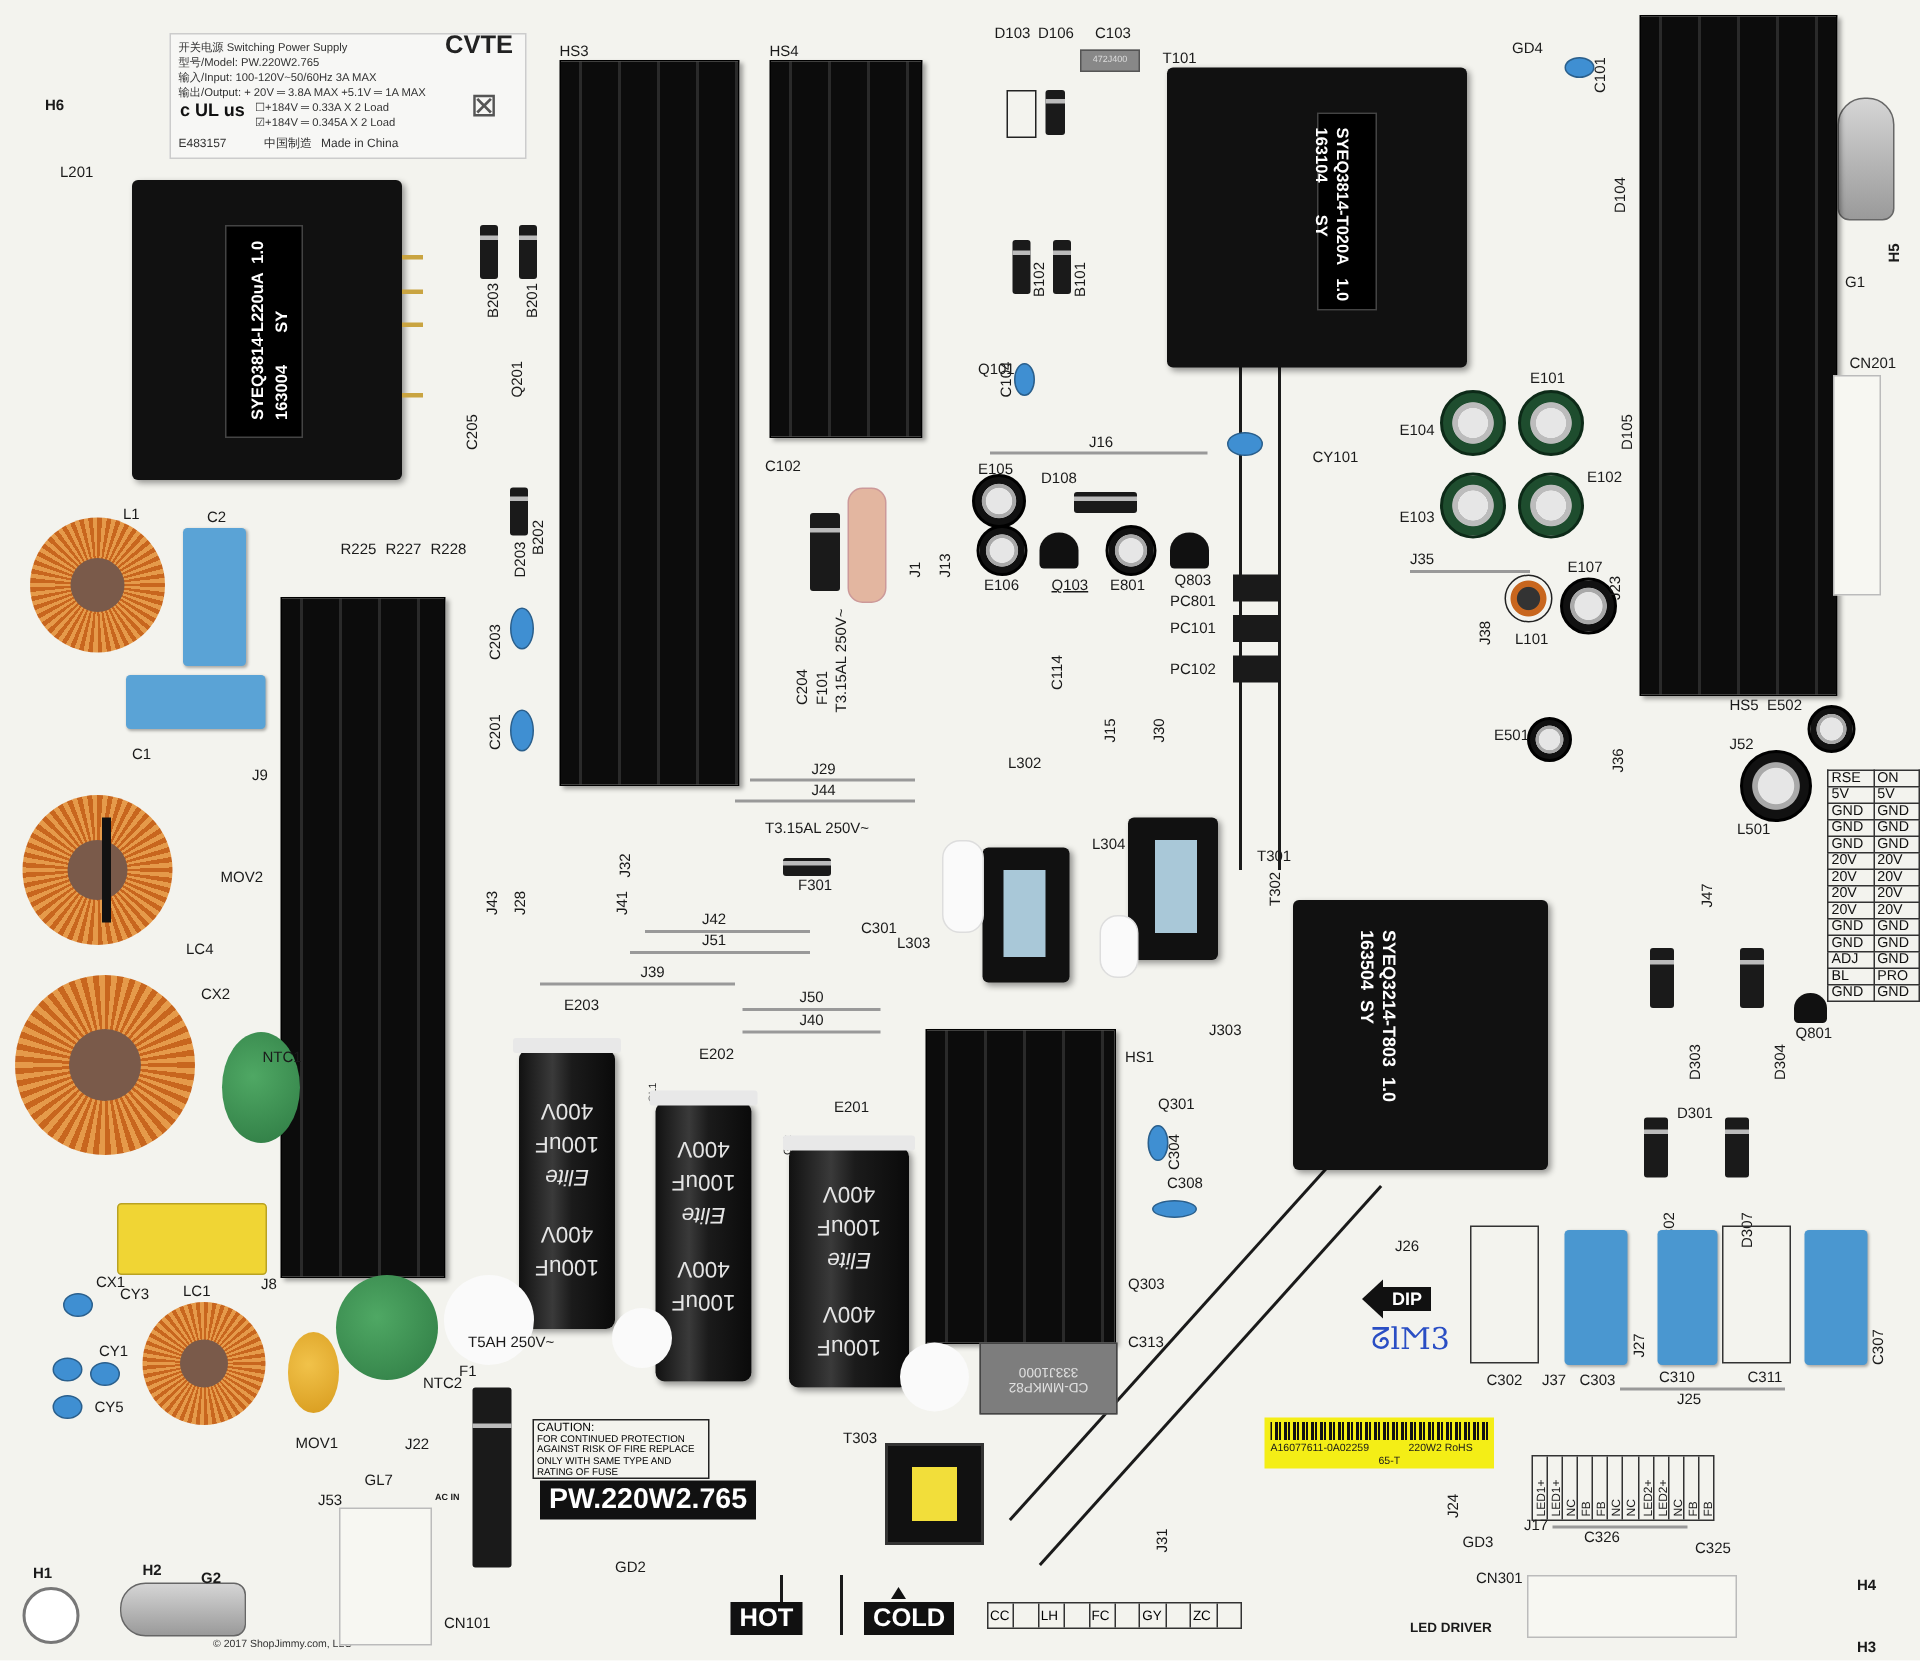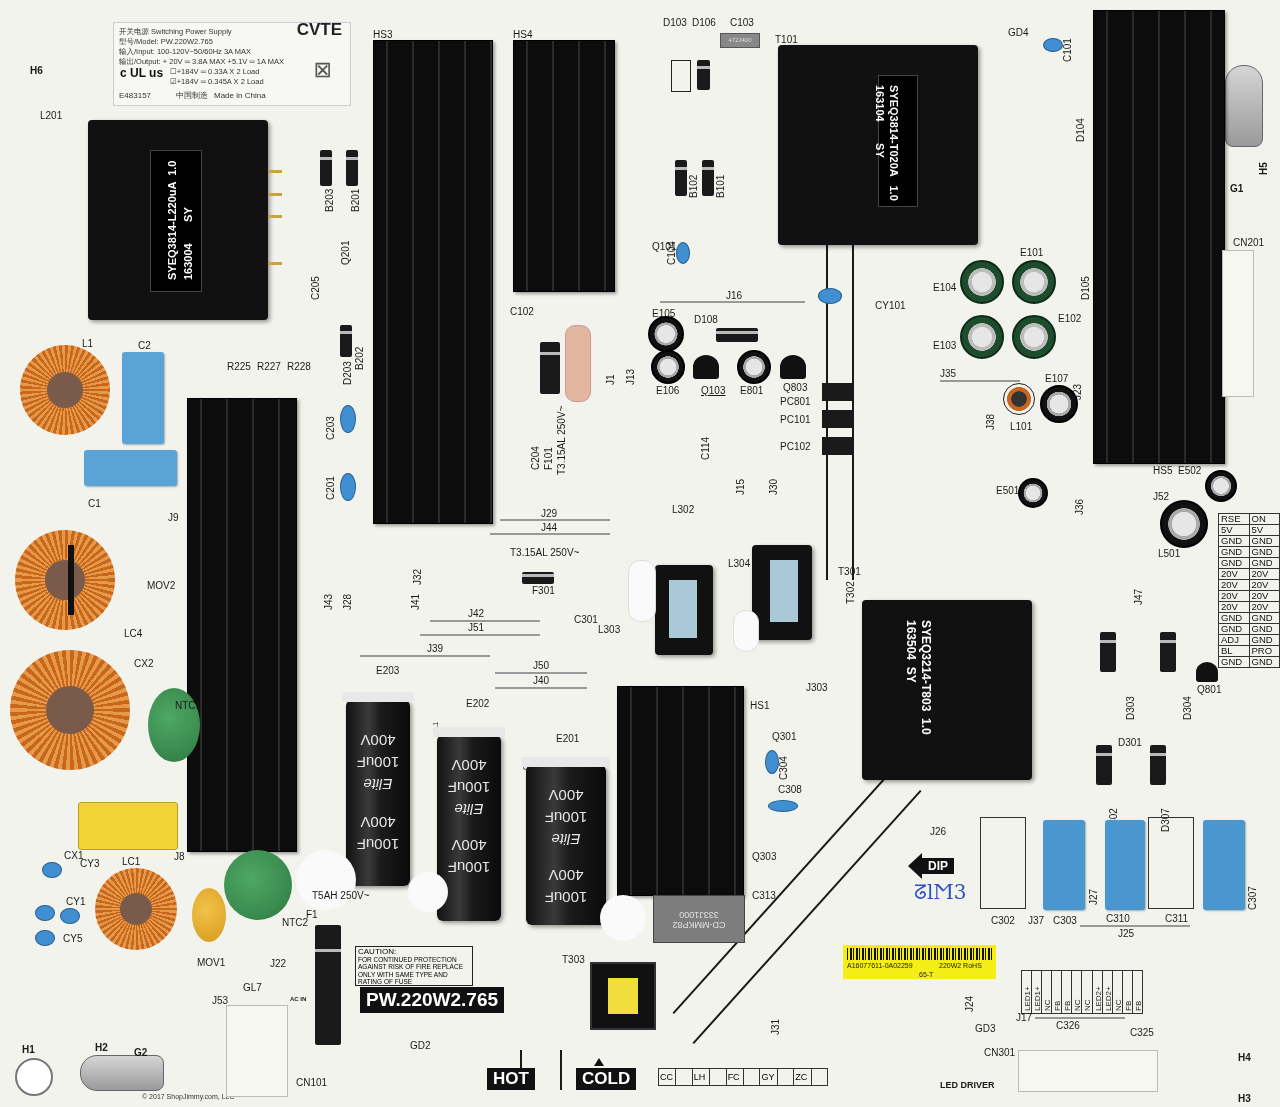"G1" div.lbl { font-weight: bold -> normal }
